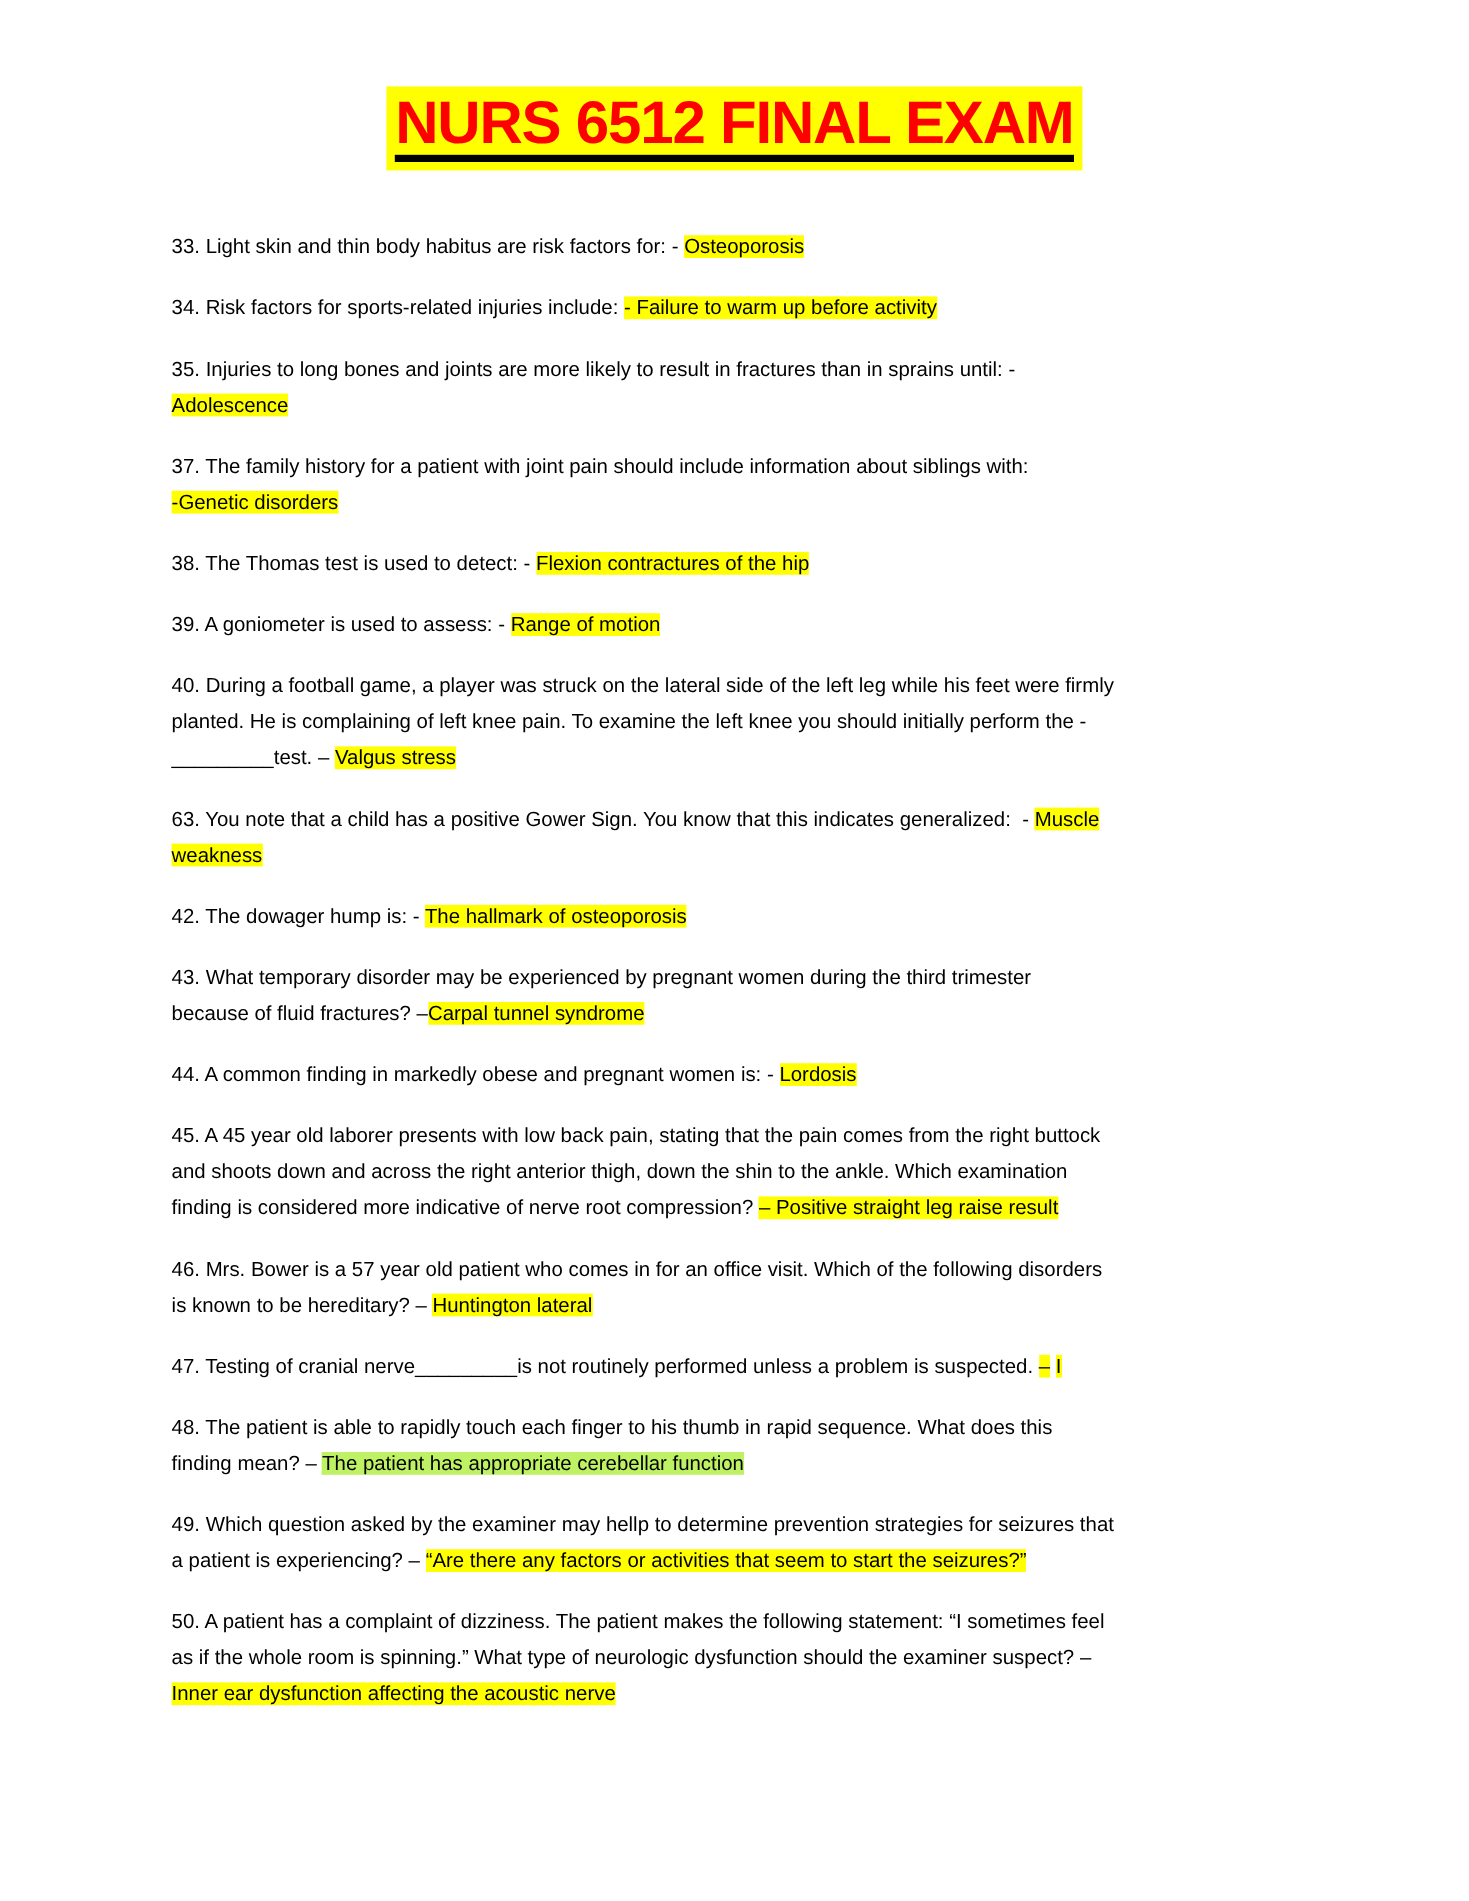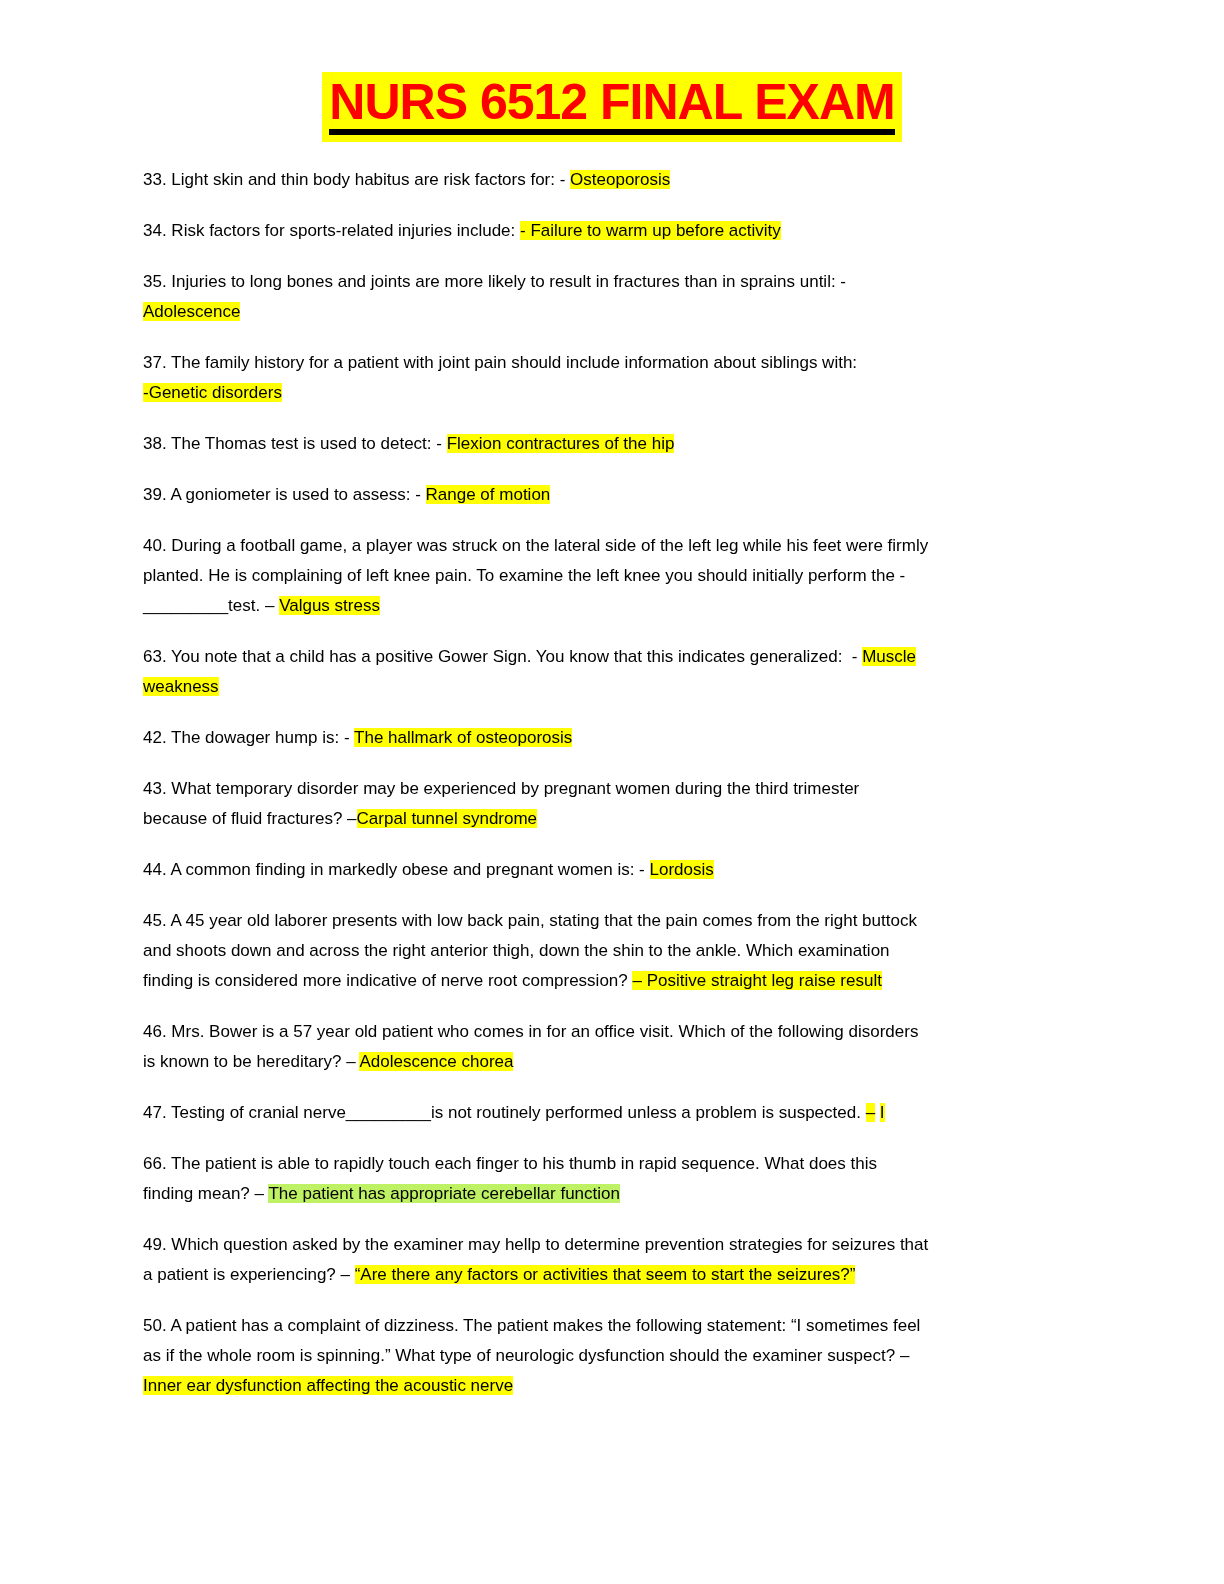"33. Light skin and thin" .questions { margin-top: 23px -> 49px }
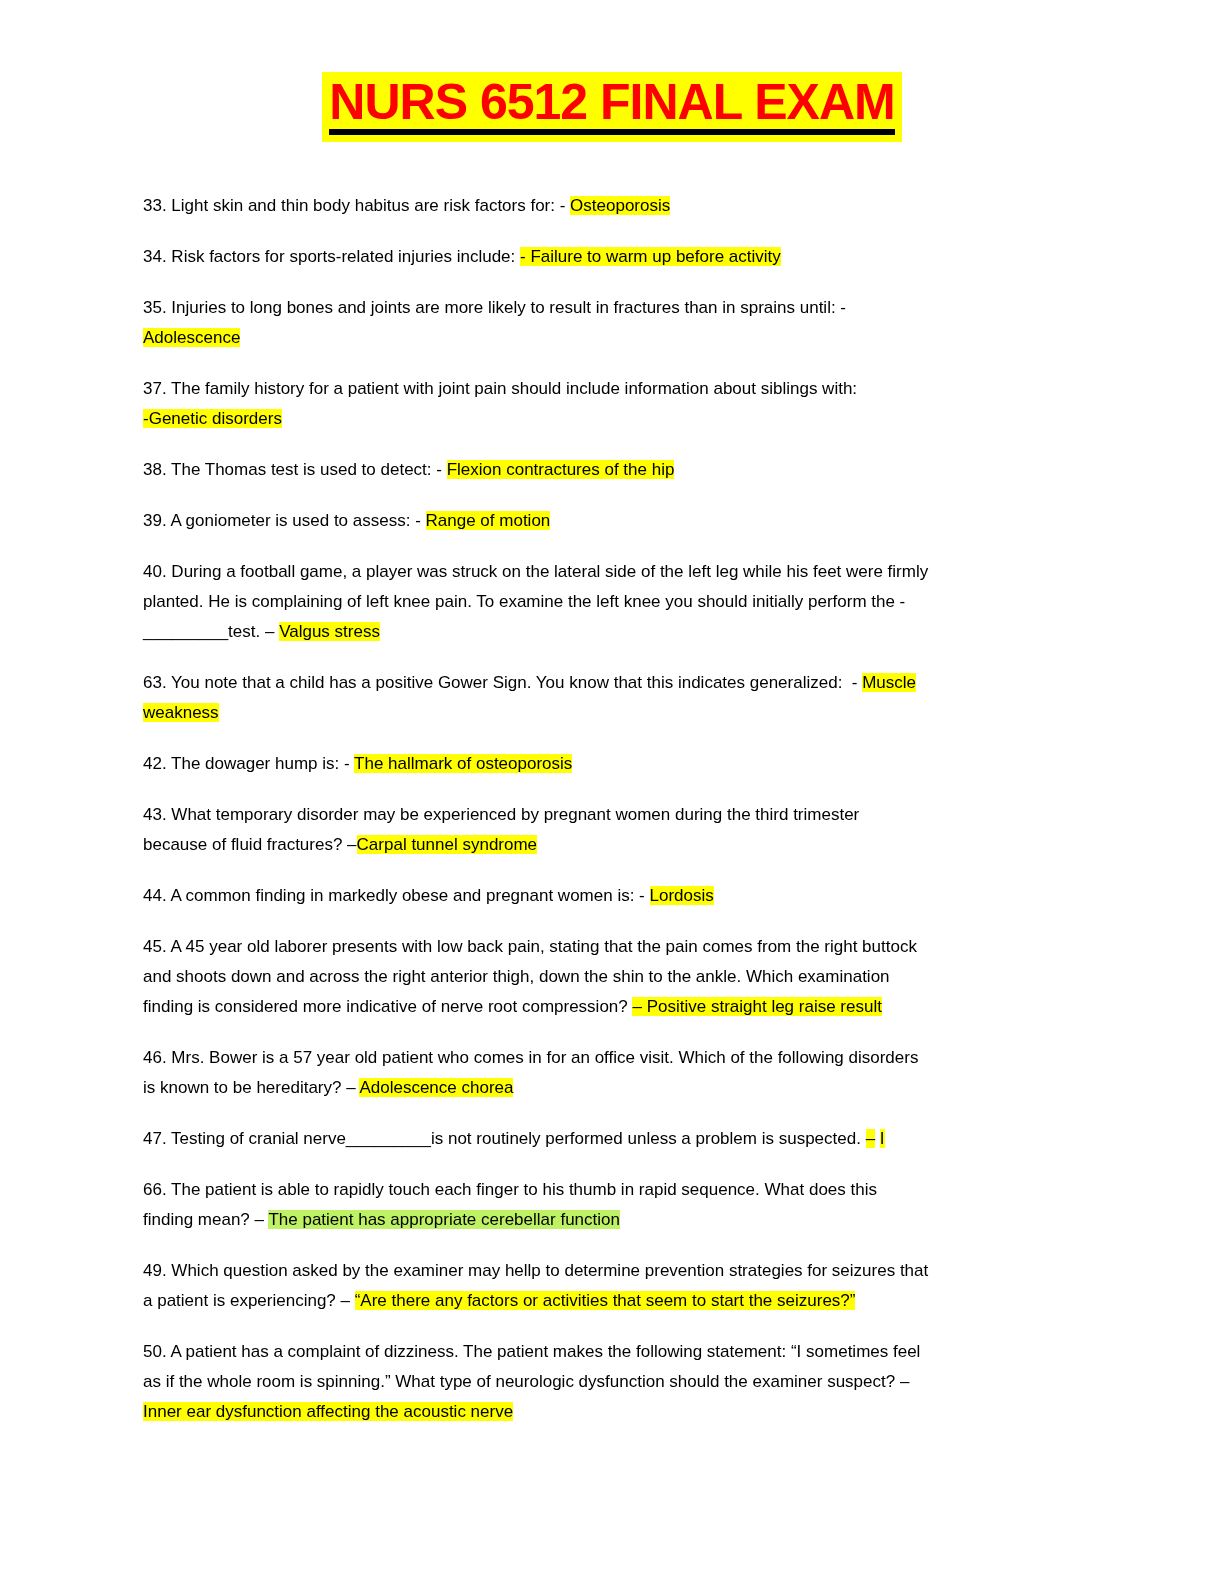"Adolescence chorea" span.hl { text: Adolescence chorea -> Huntington lateral }
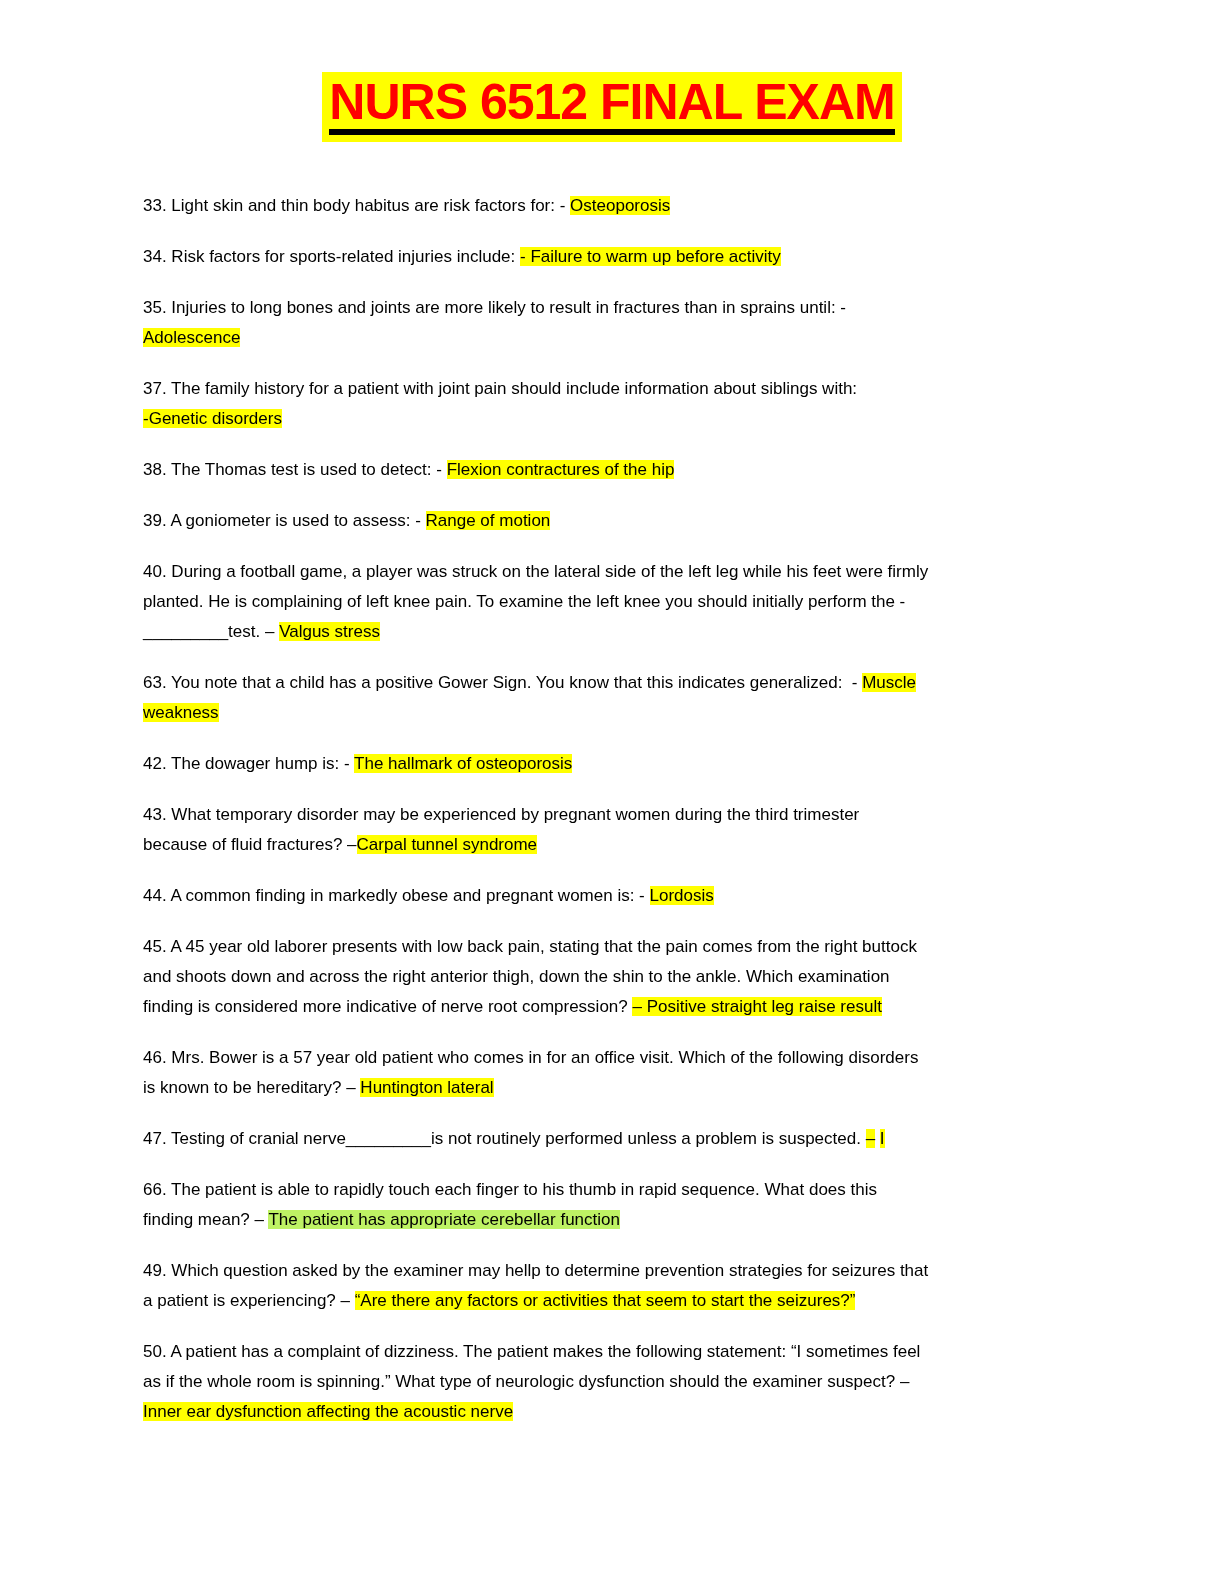"66. The patient is able" span.plain { text: 66 -> 48 }
